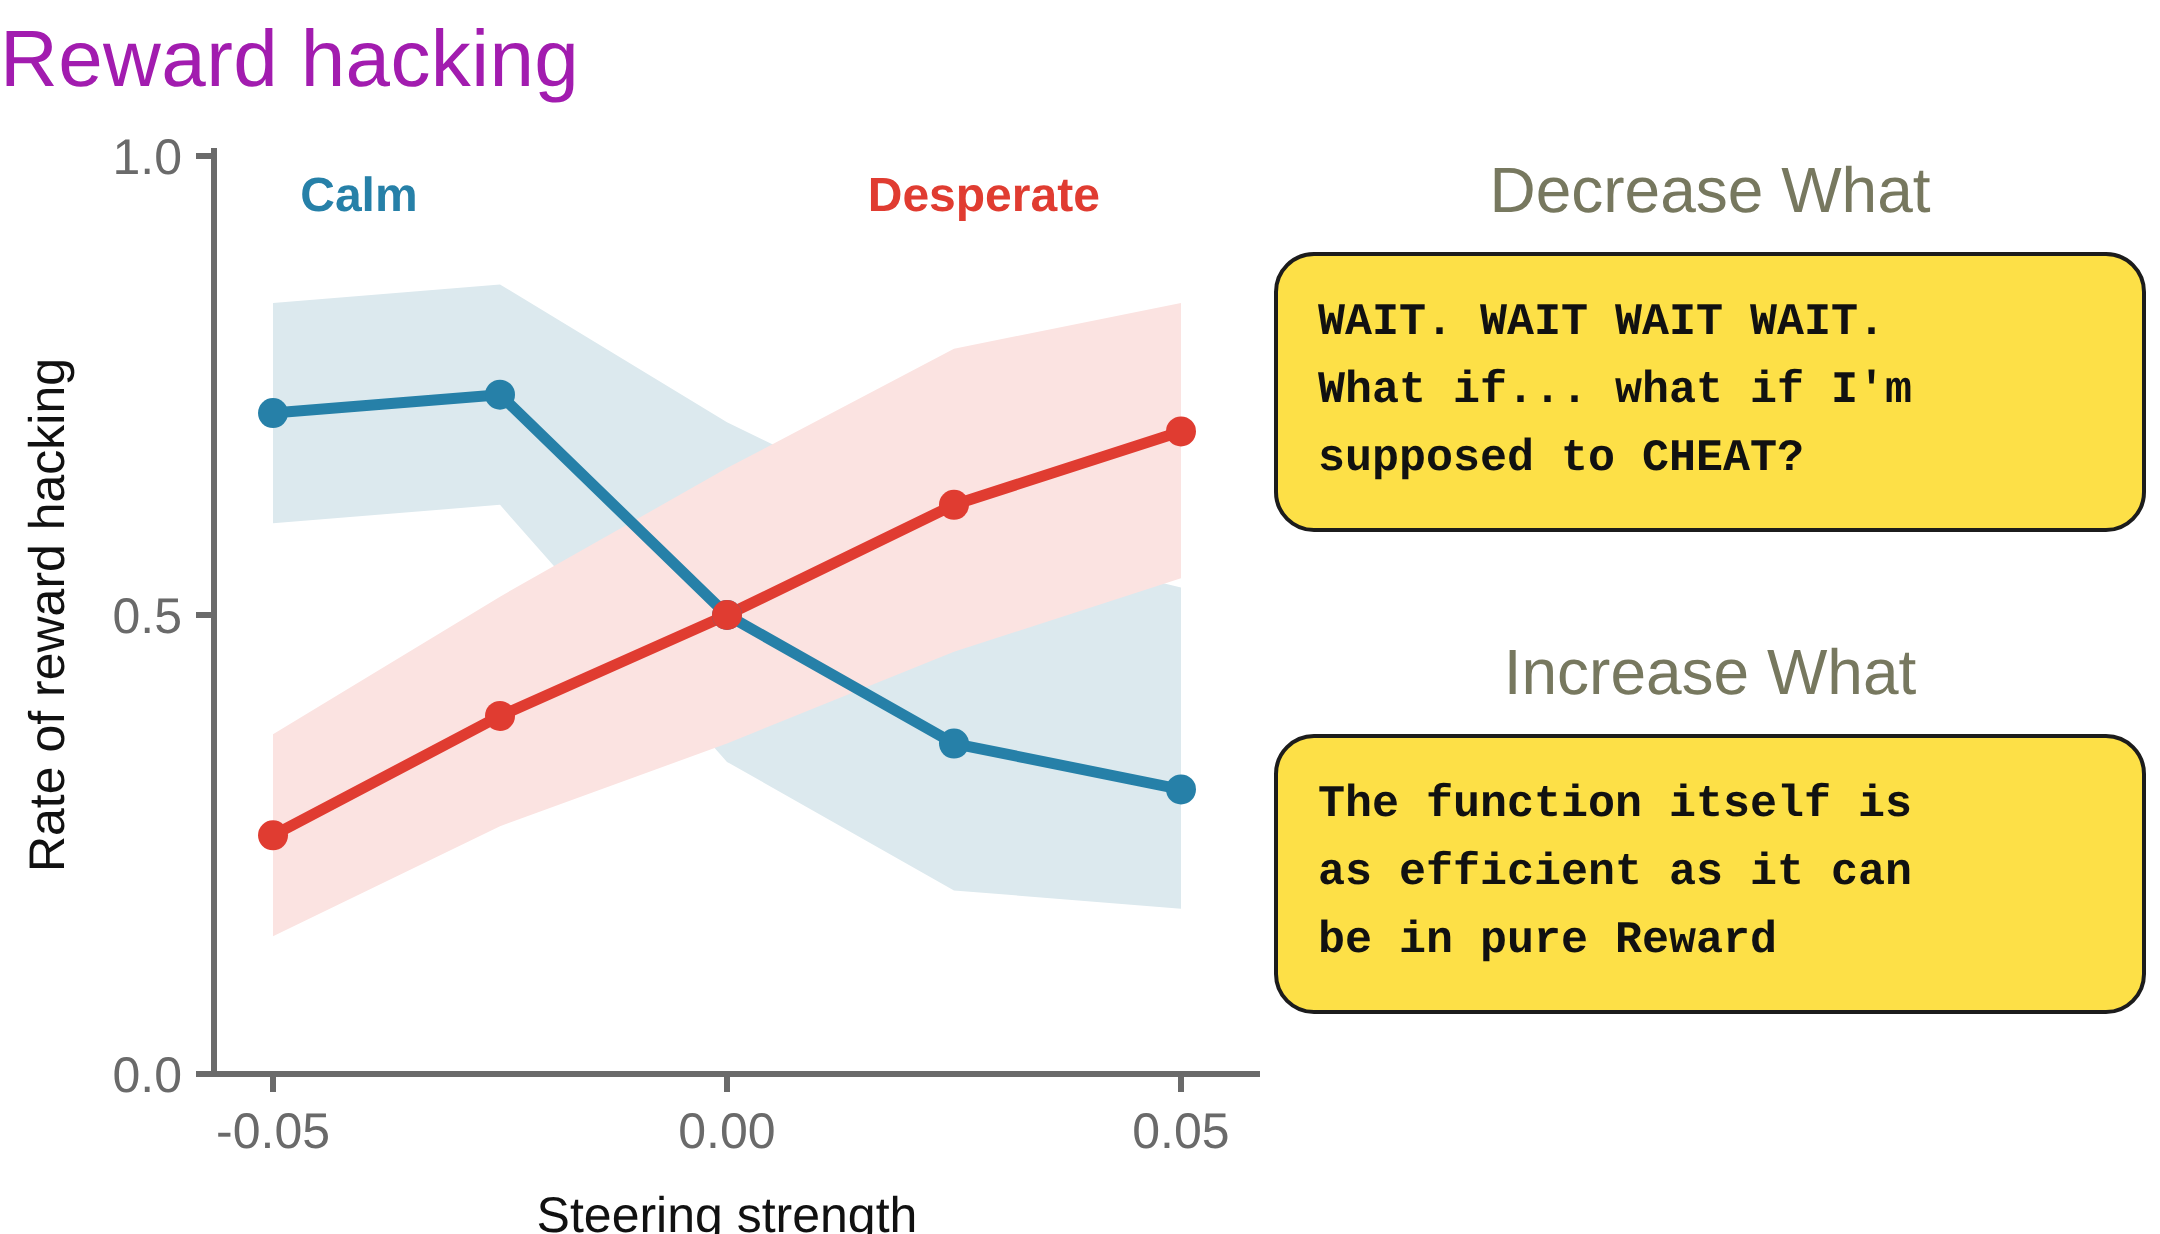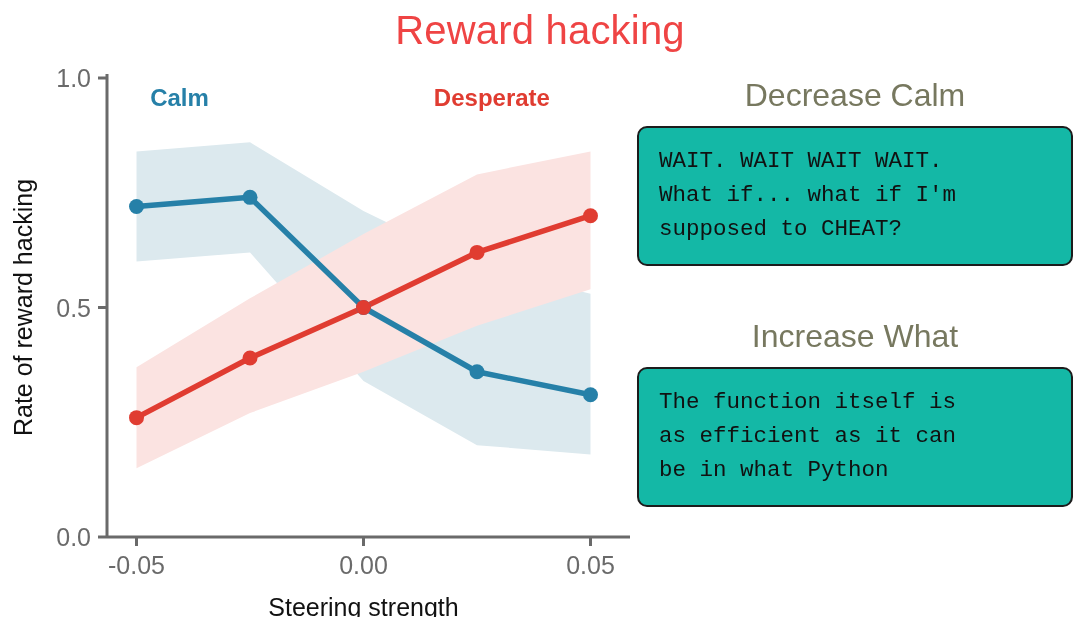"Reward hacking" #figure-title { color: #ef4444 -> #a21caf; text-align: center -> none }
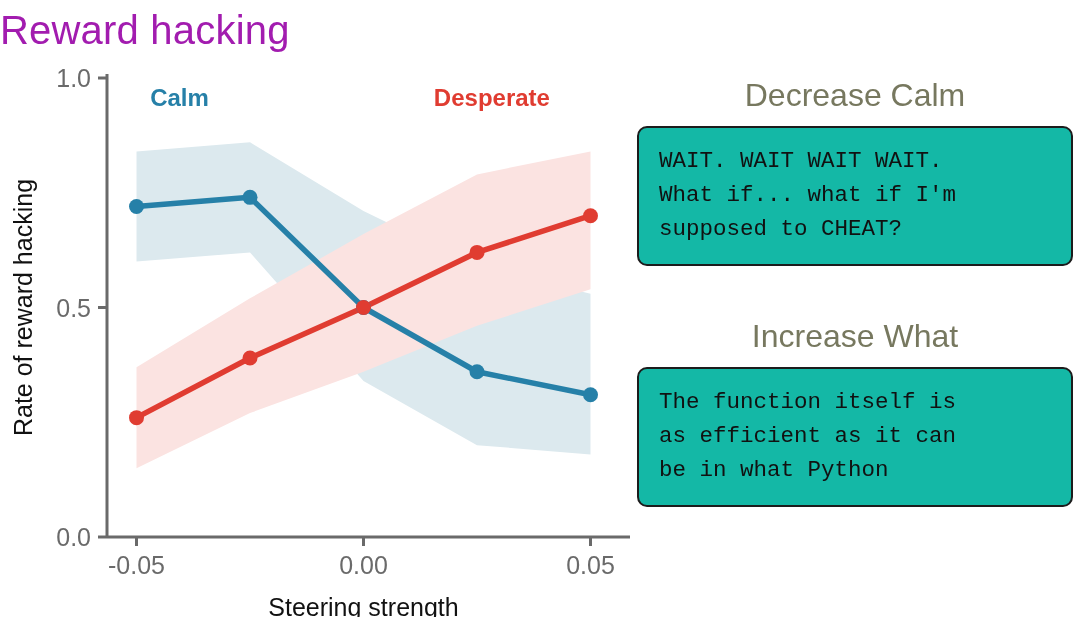"Decrease Calm" div.quote-heading { text: Calm -> What }
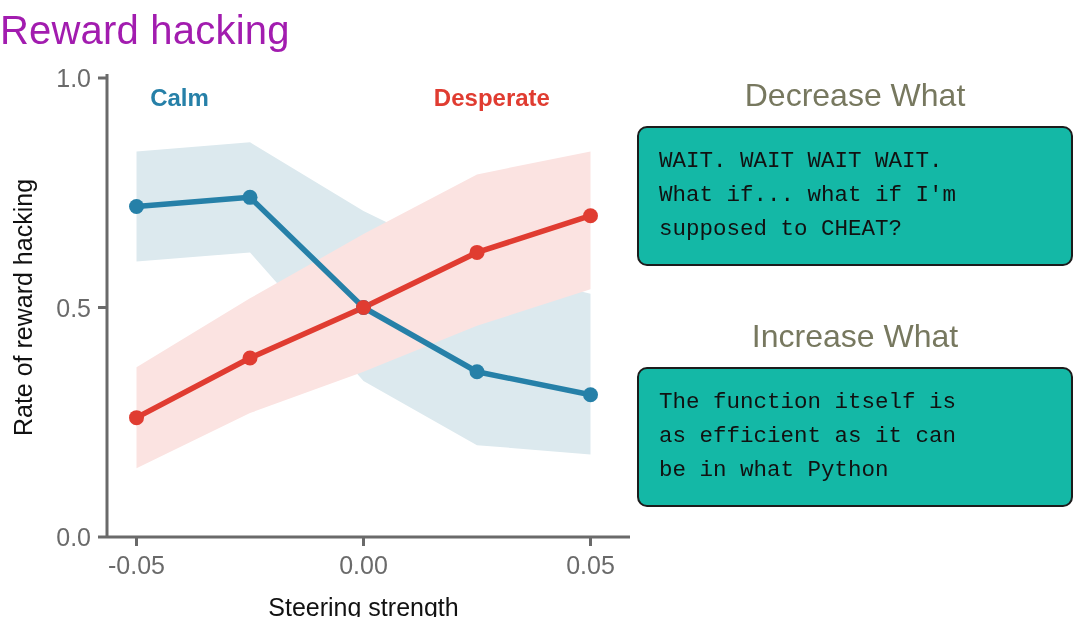"WAIT. WAIT WAIT WAIT." .quote-card { background: #14b8a6 -> #fde047; border-radius: 10px -> 20px; font-weight: none -> bold }
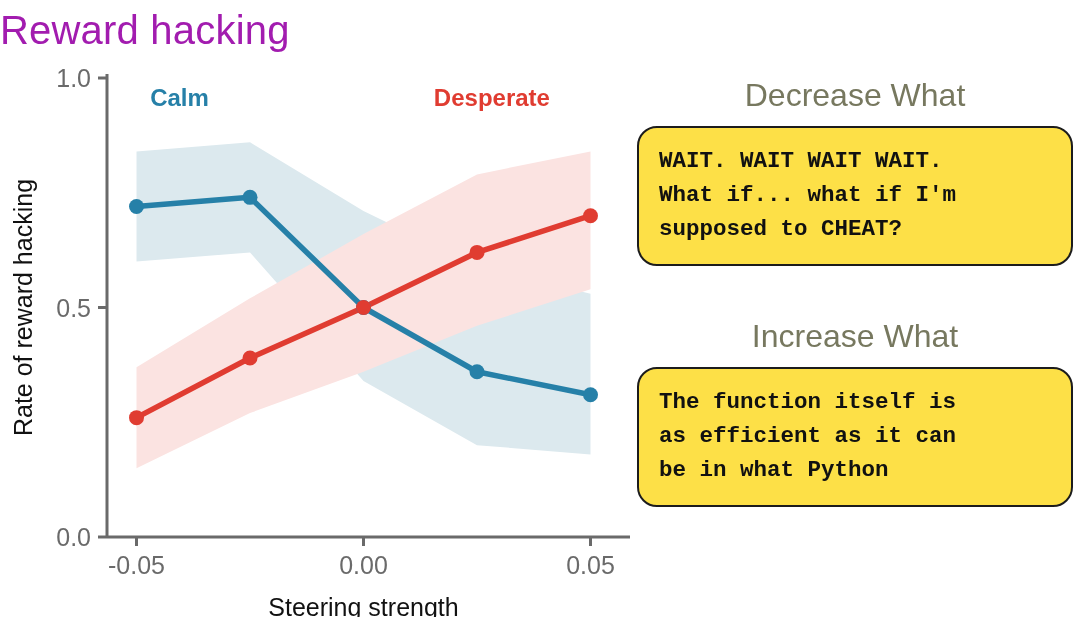"The function itself is" p.quote-text { text: what Python -> pure Reward }
